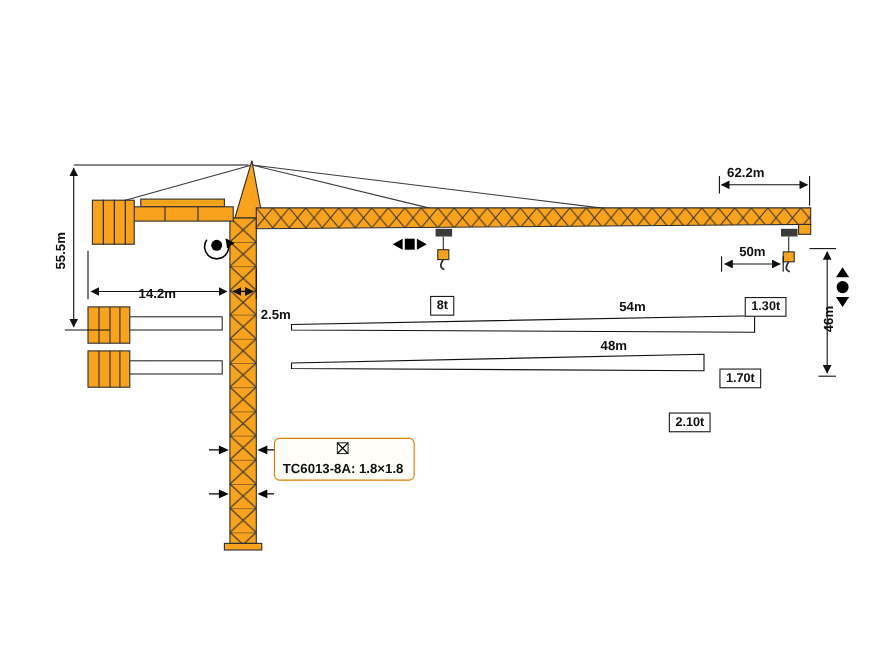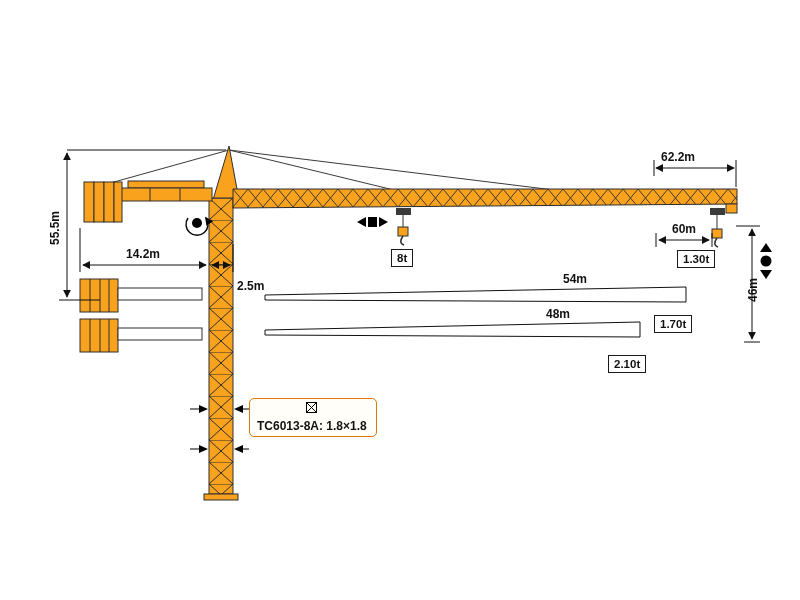"60m" span.dim { text: 60m -> 50m }
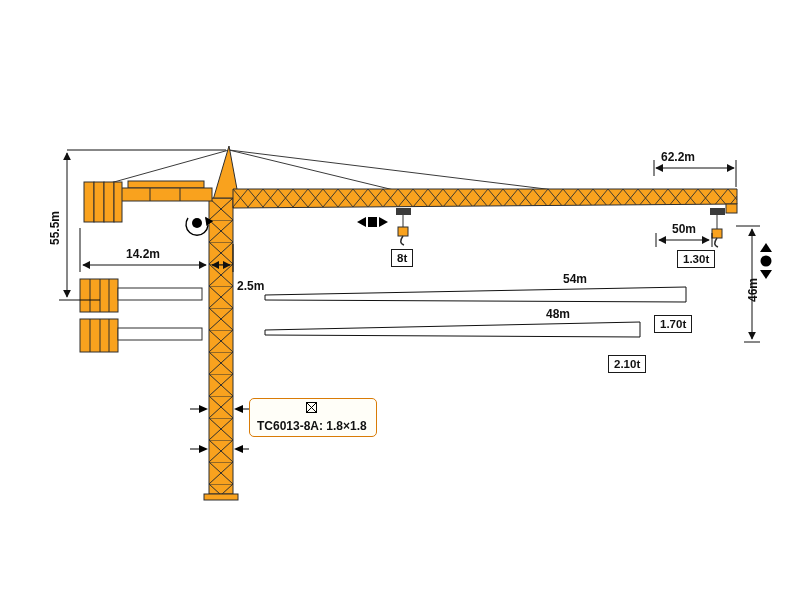"14.2m" span.dim { top: 247px -> 260px }
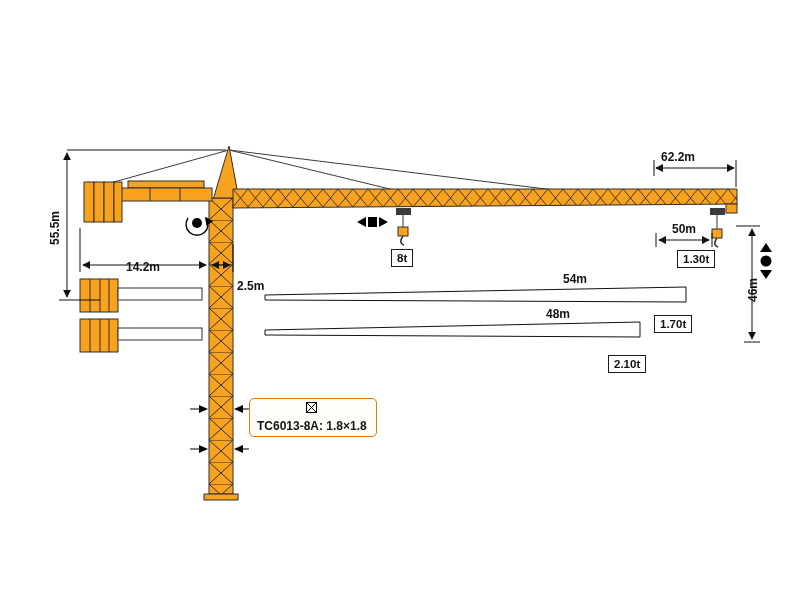"8t" .loadbox { margin-top: none -> 20px }
